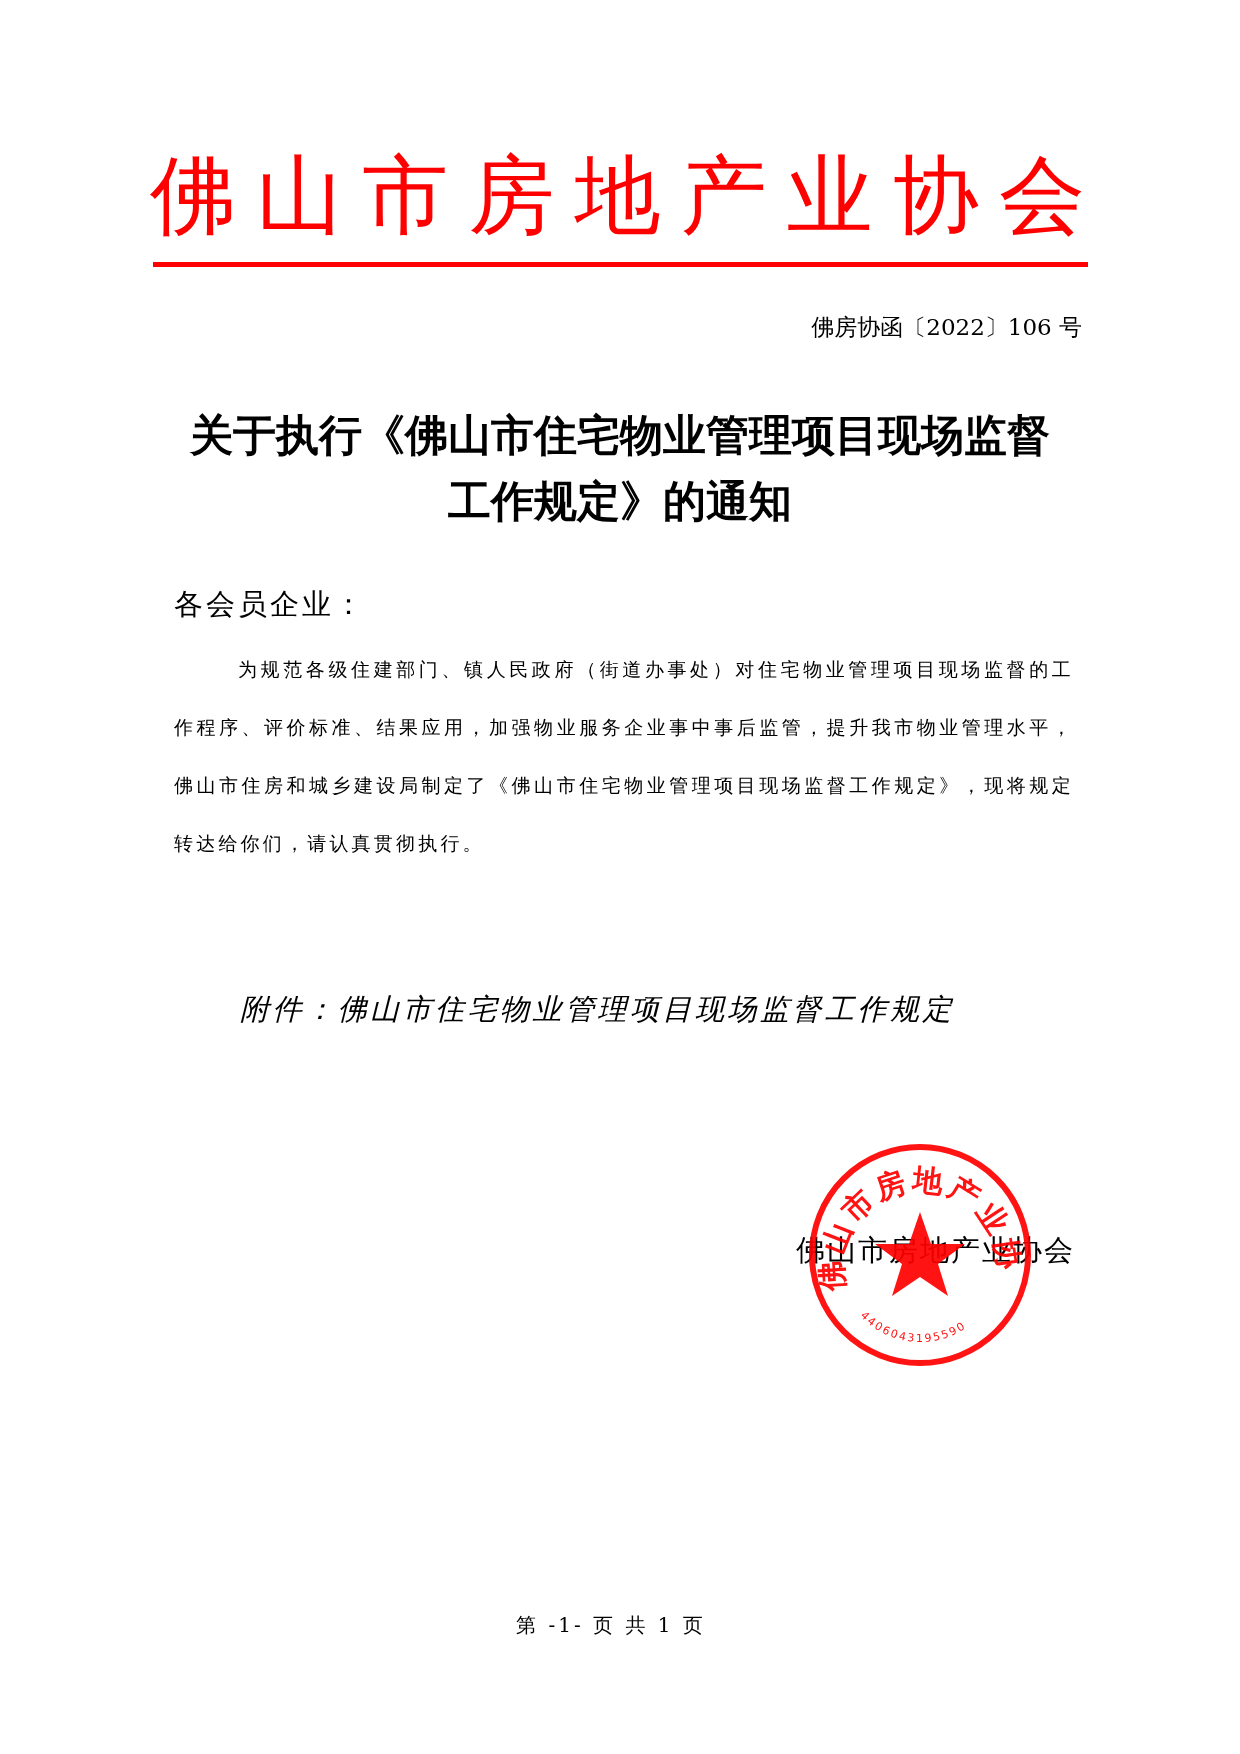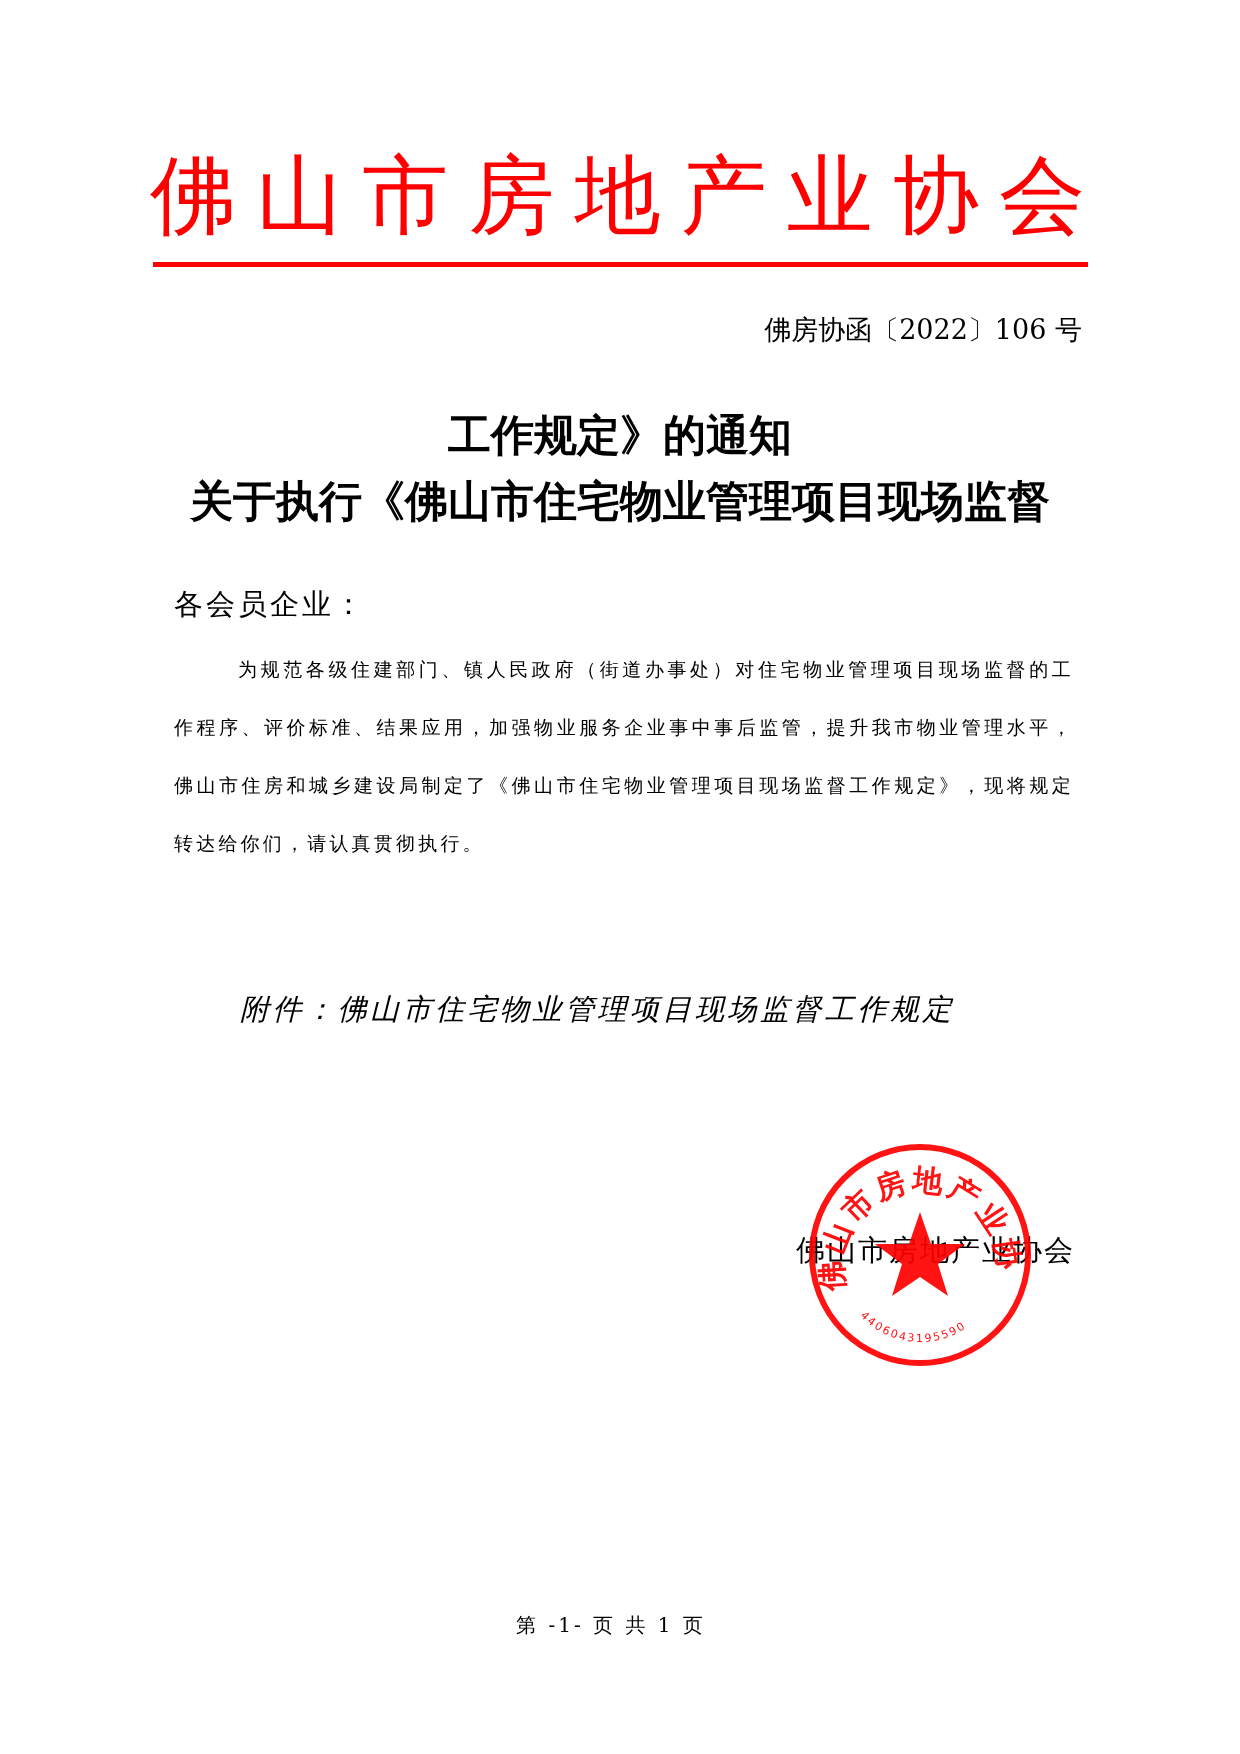"佛房协函〔2022〕106 号" .doc-number { font-size: 27px -> 23px }
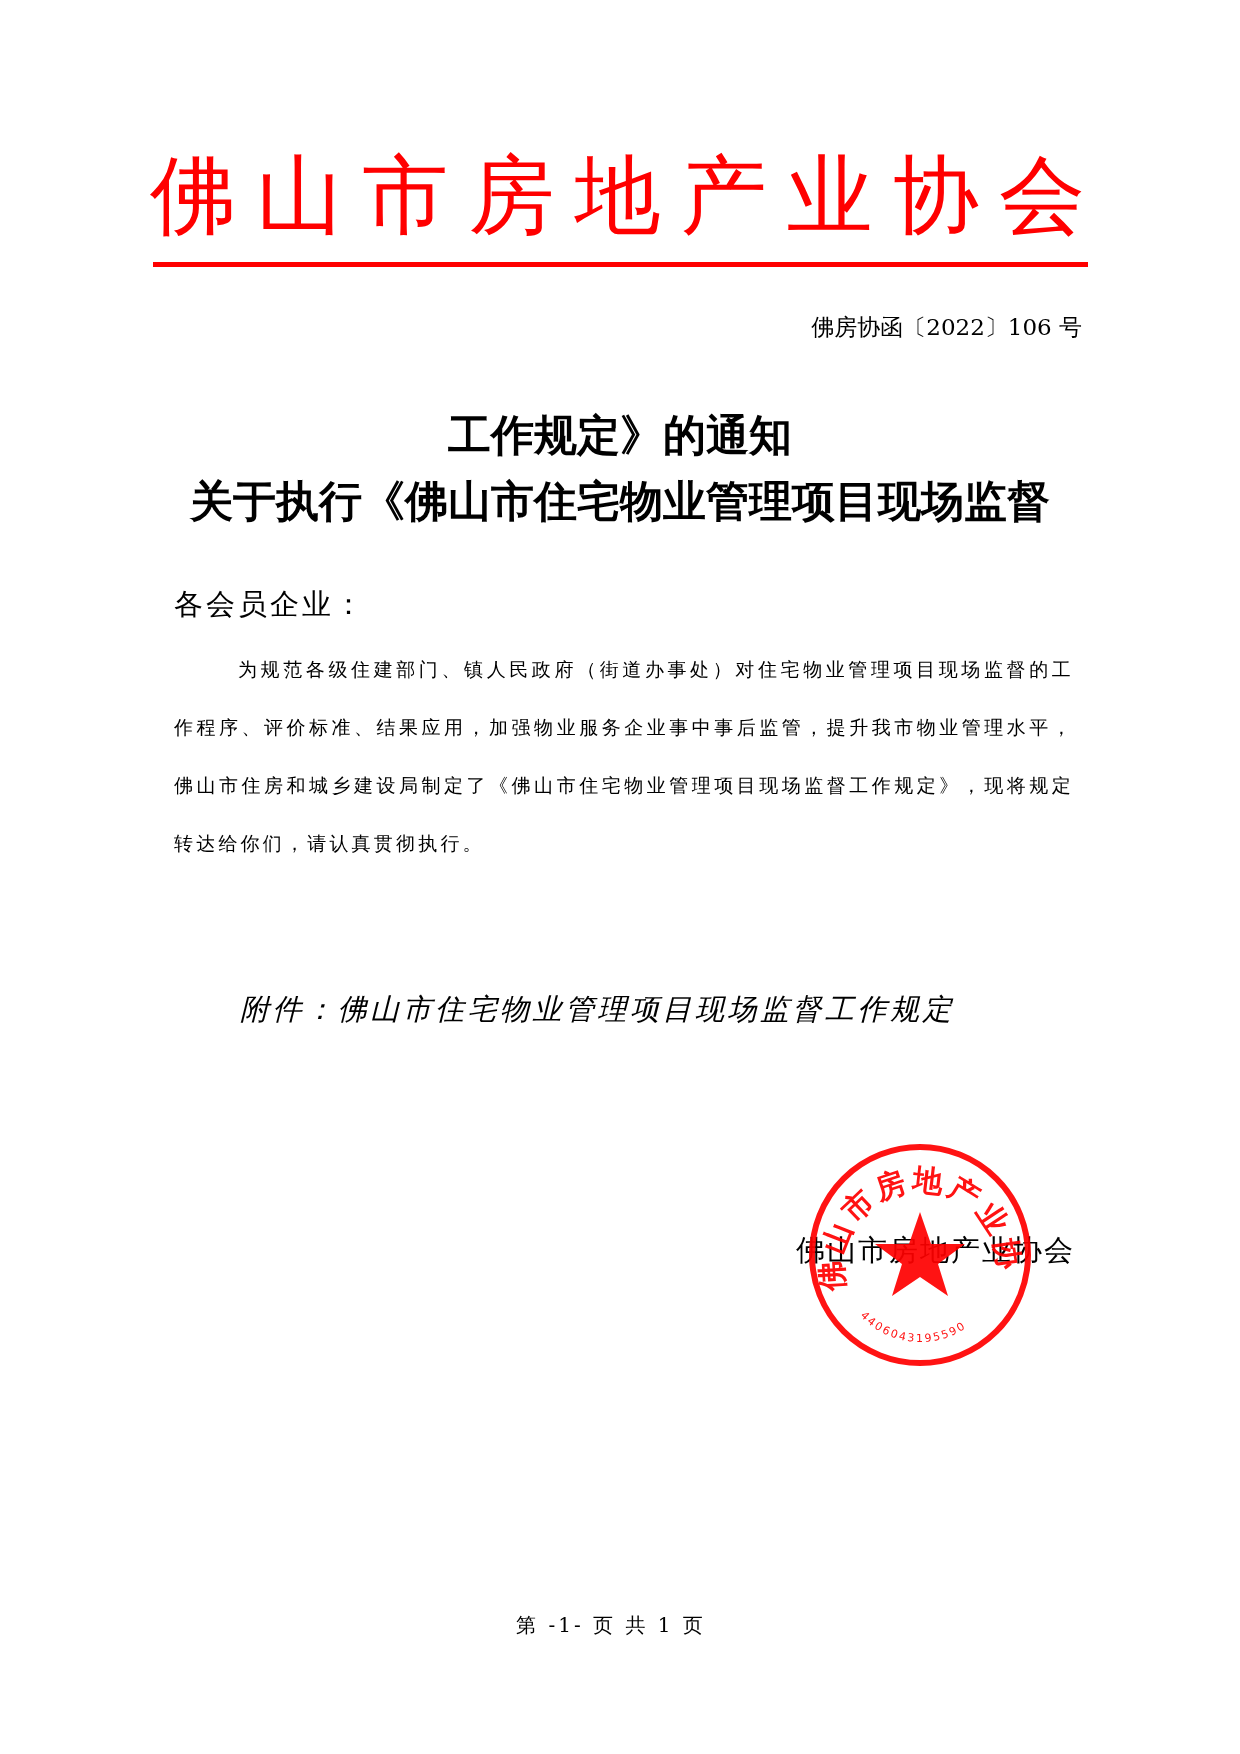"工作规定》的通知" div { order: before "关于执行《佛山市住宅物业管理项目现场监督" -> after "关于执行《佛山市住宅物业管理项目现场监督" }
